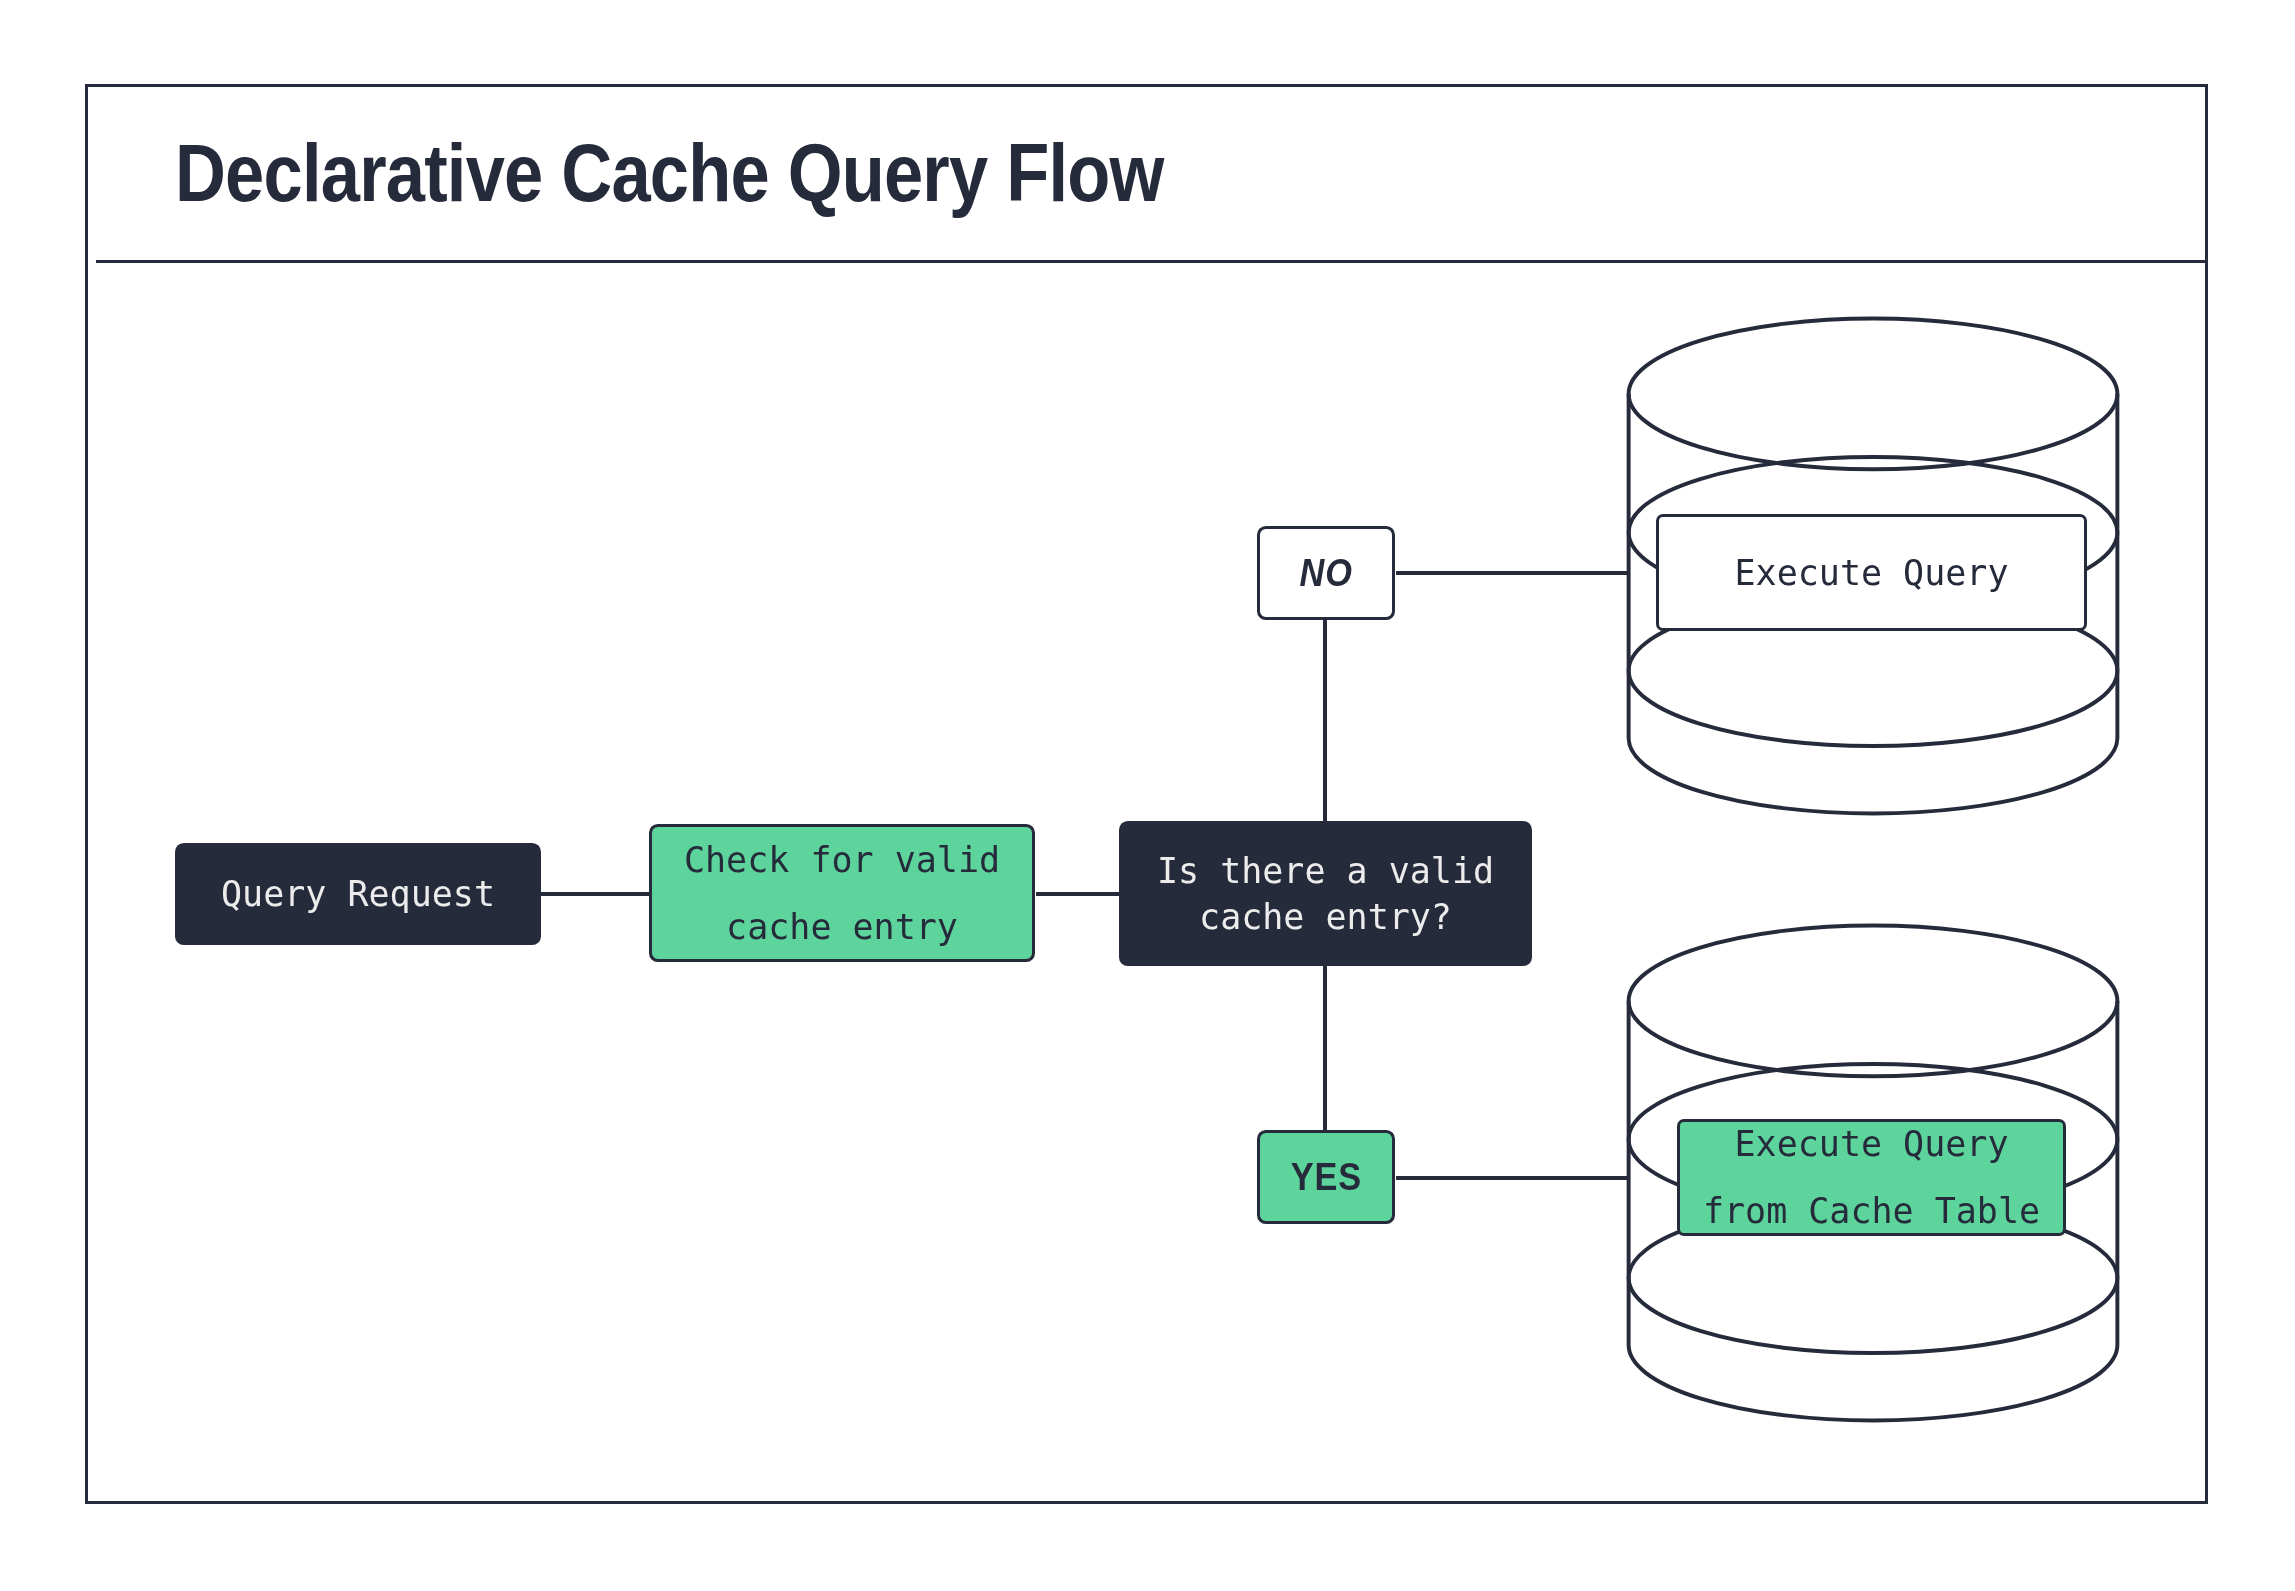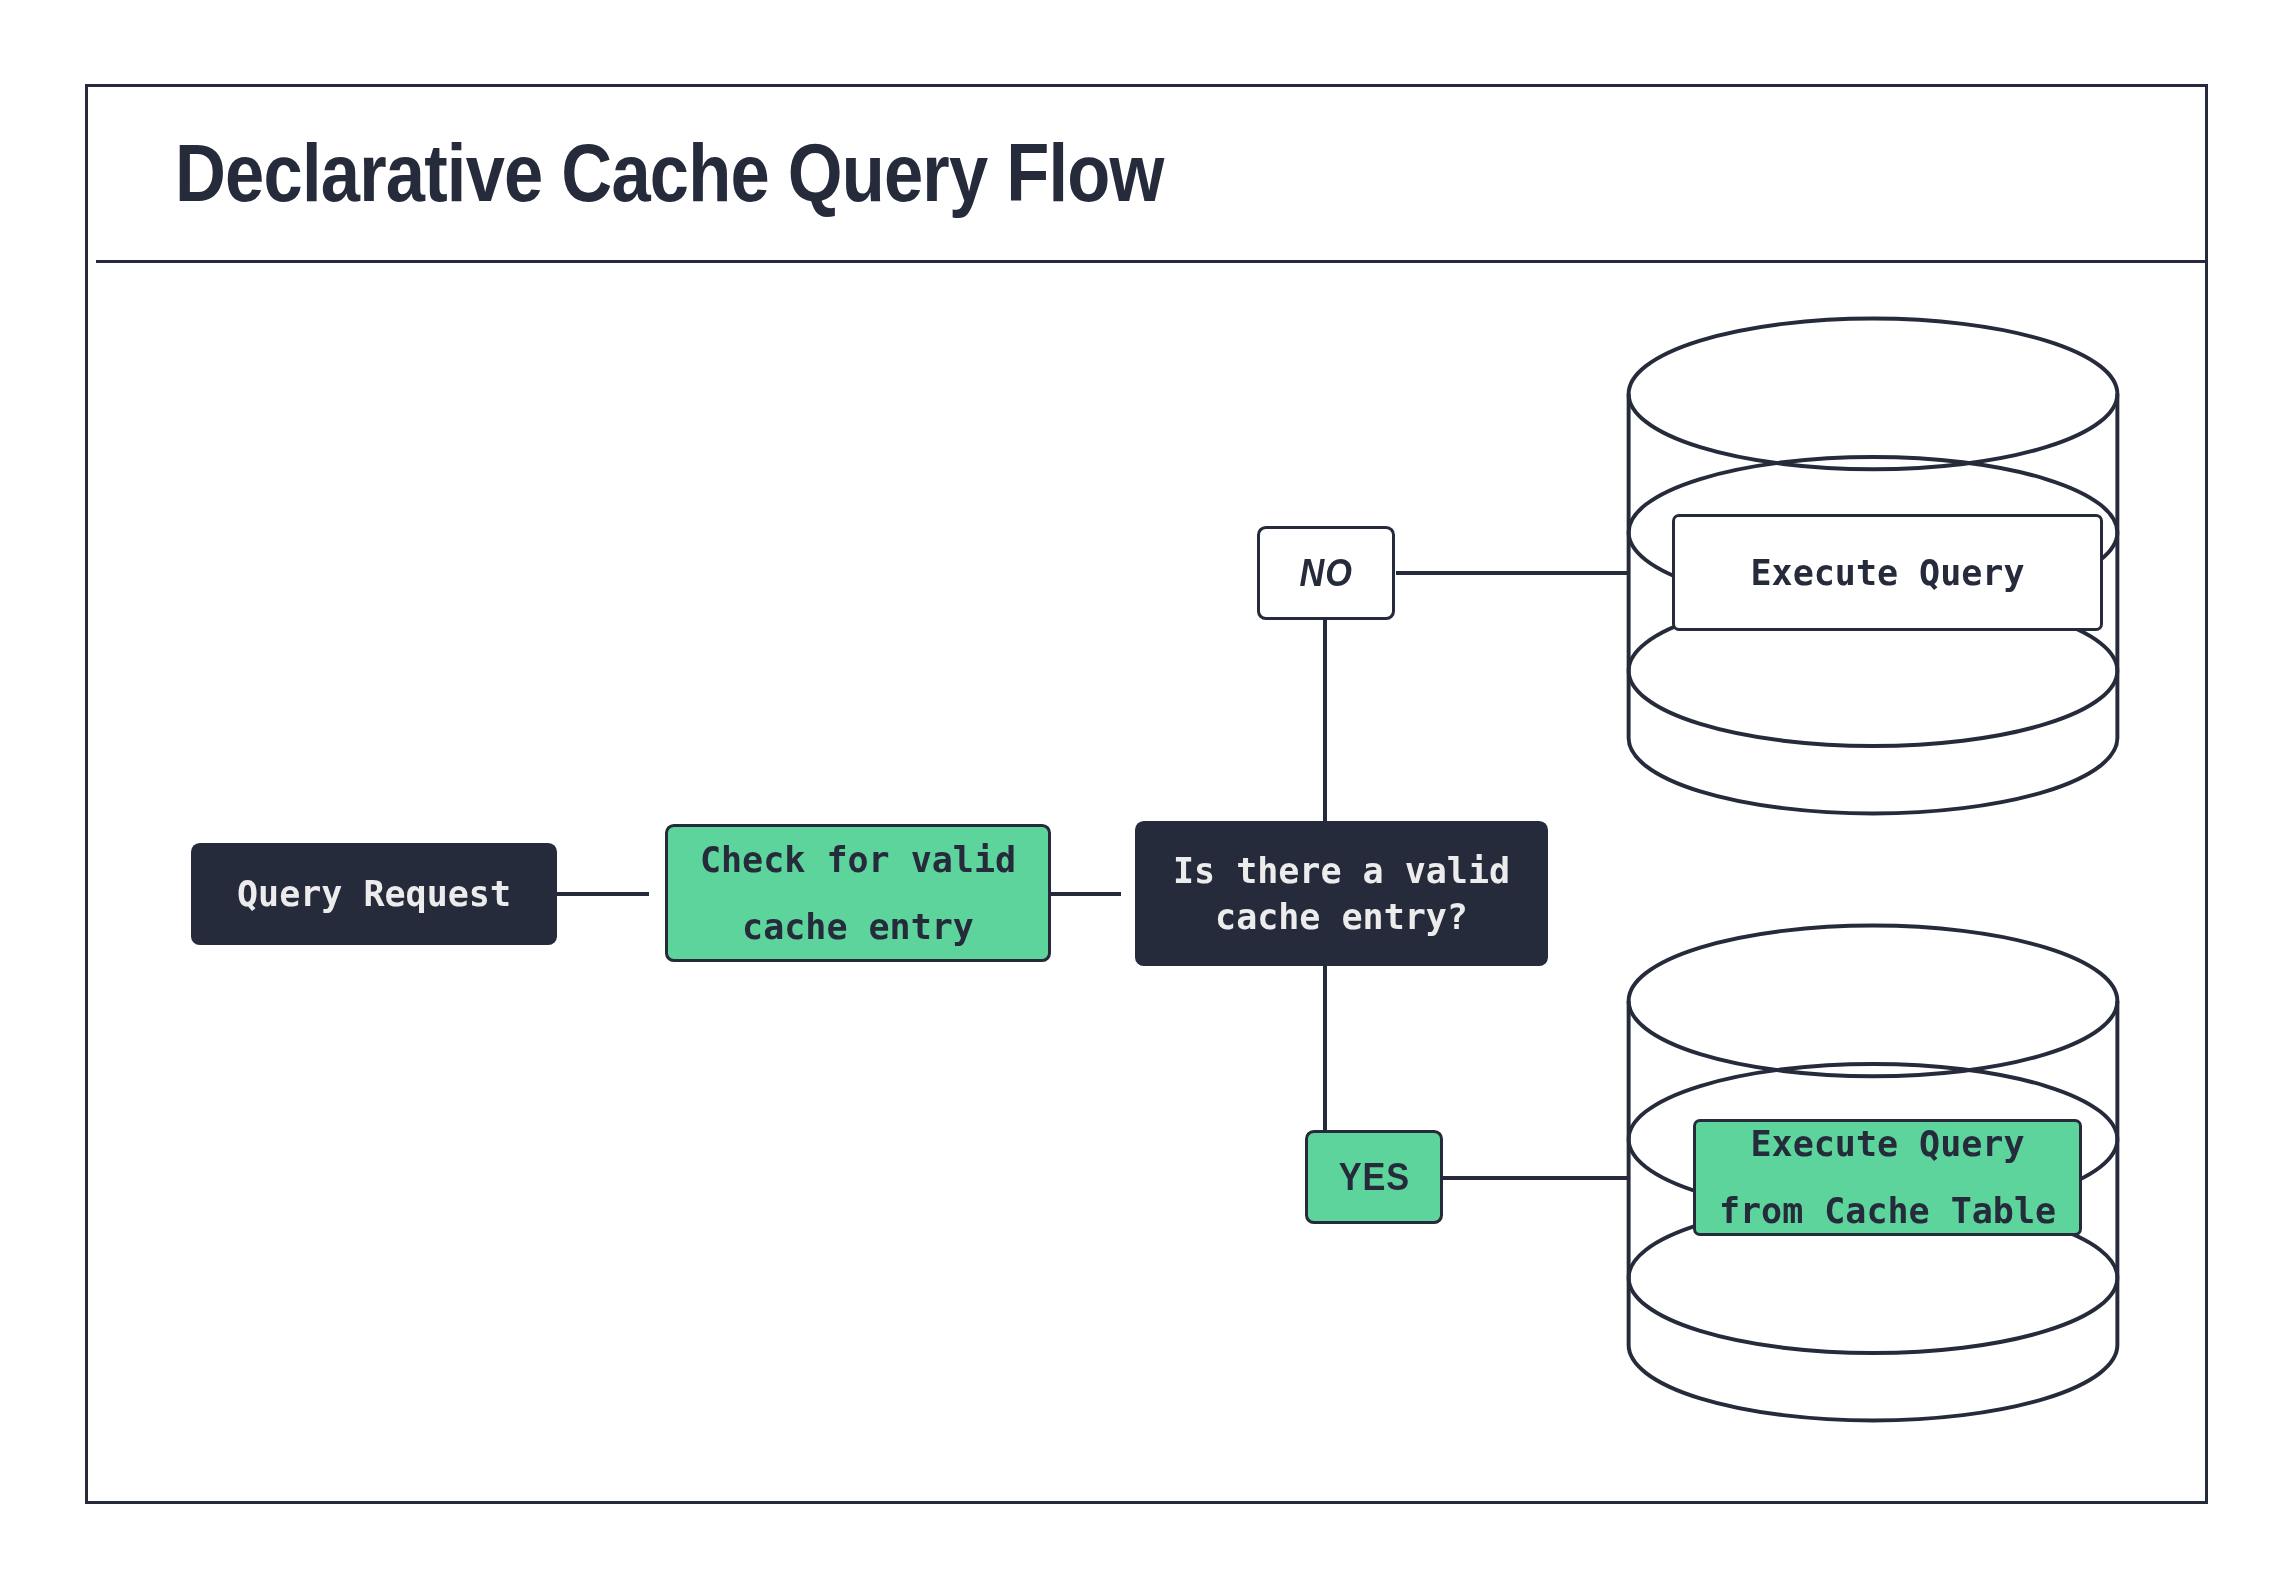"Execute Query" .node { font-weight: 700 -> 400; margin-left: 16px -> none }
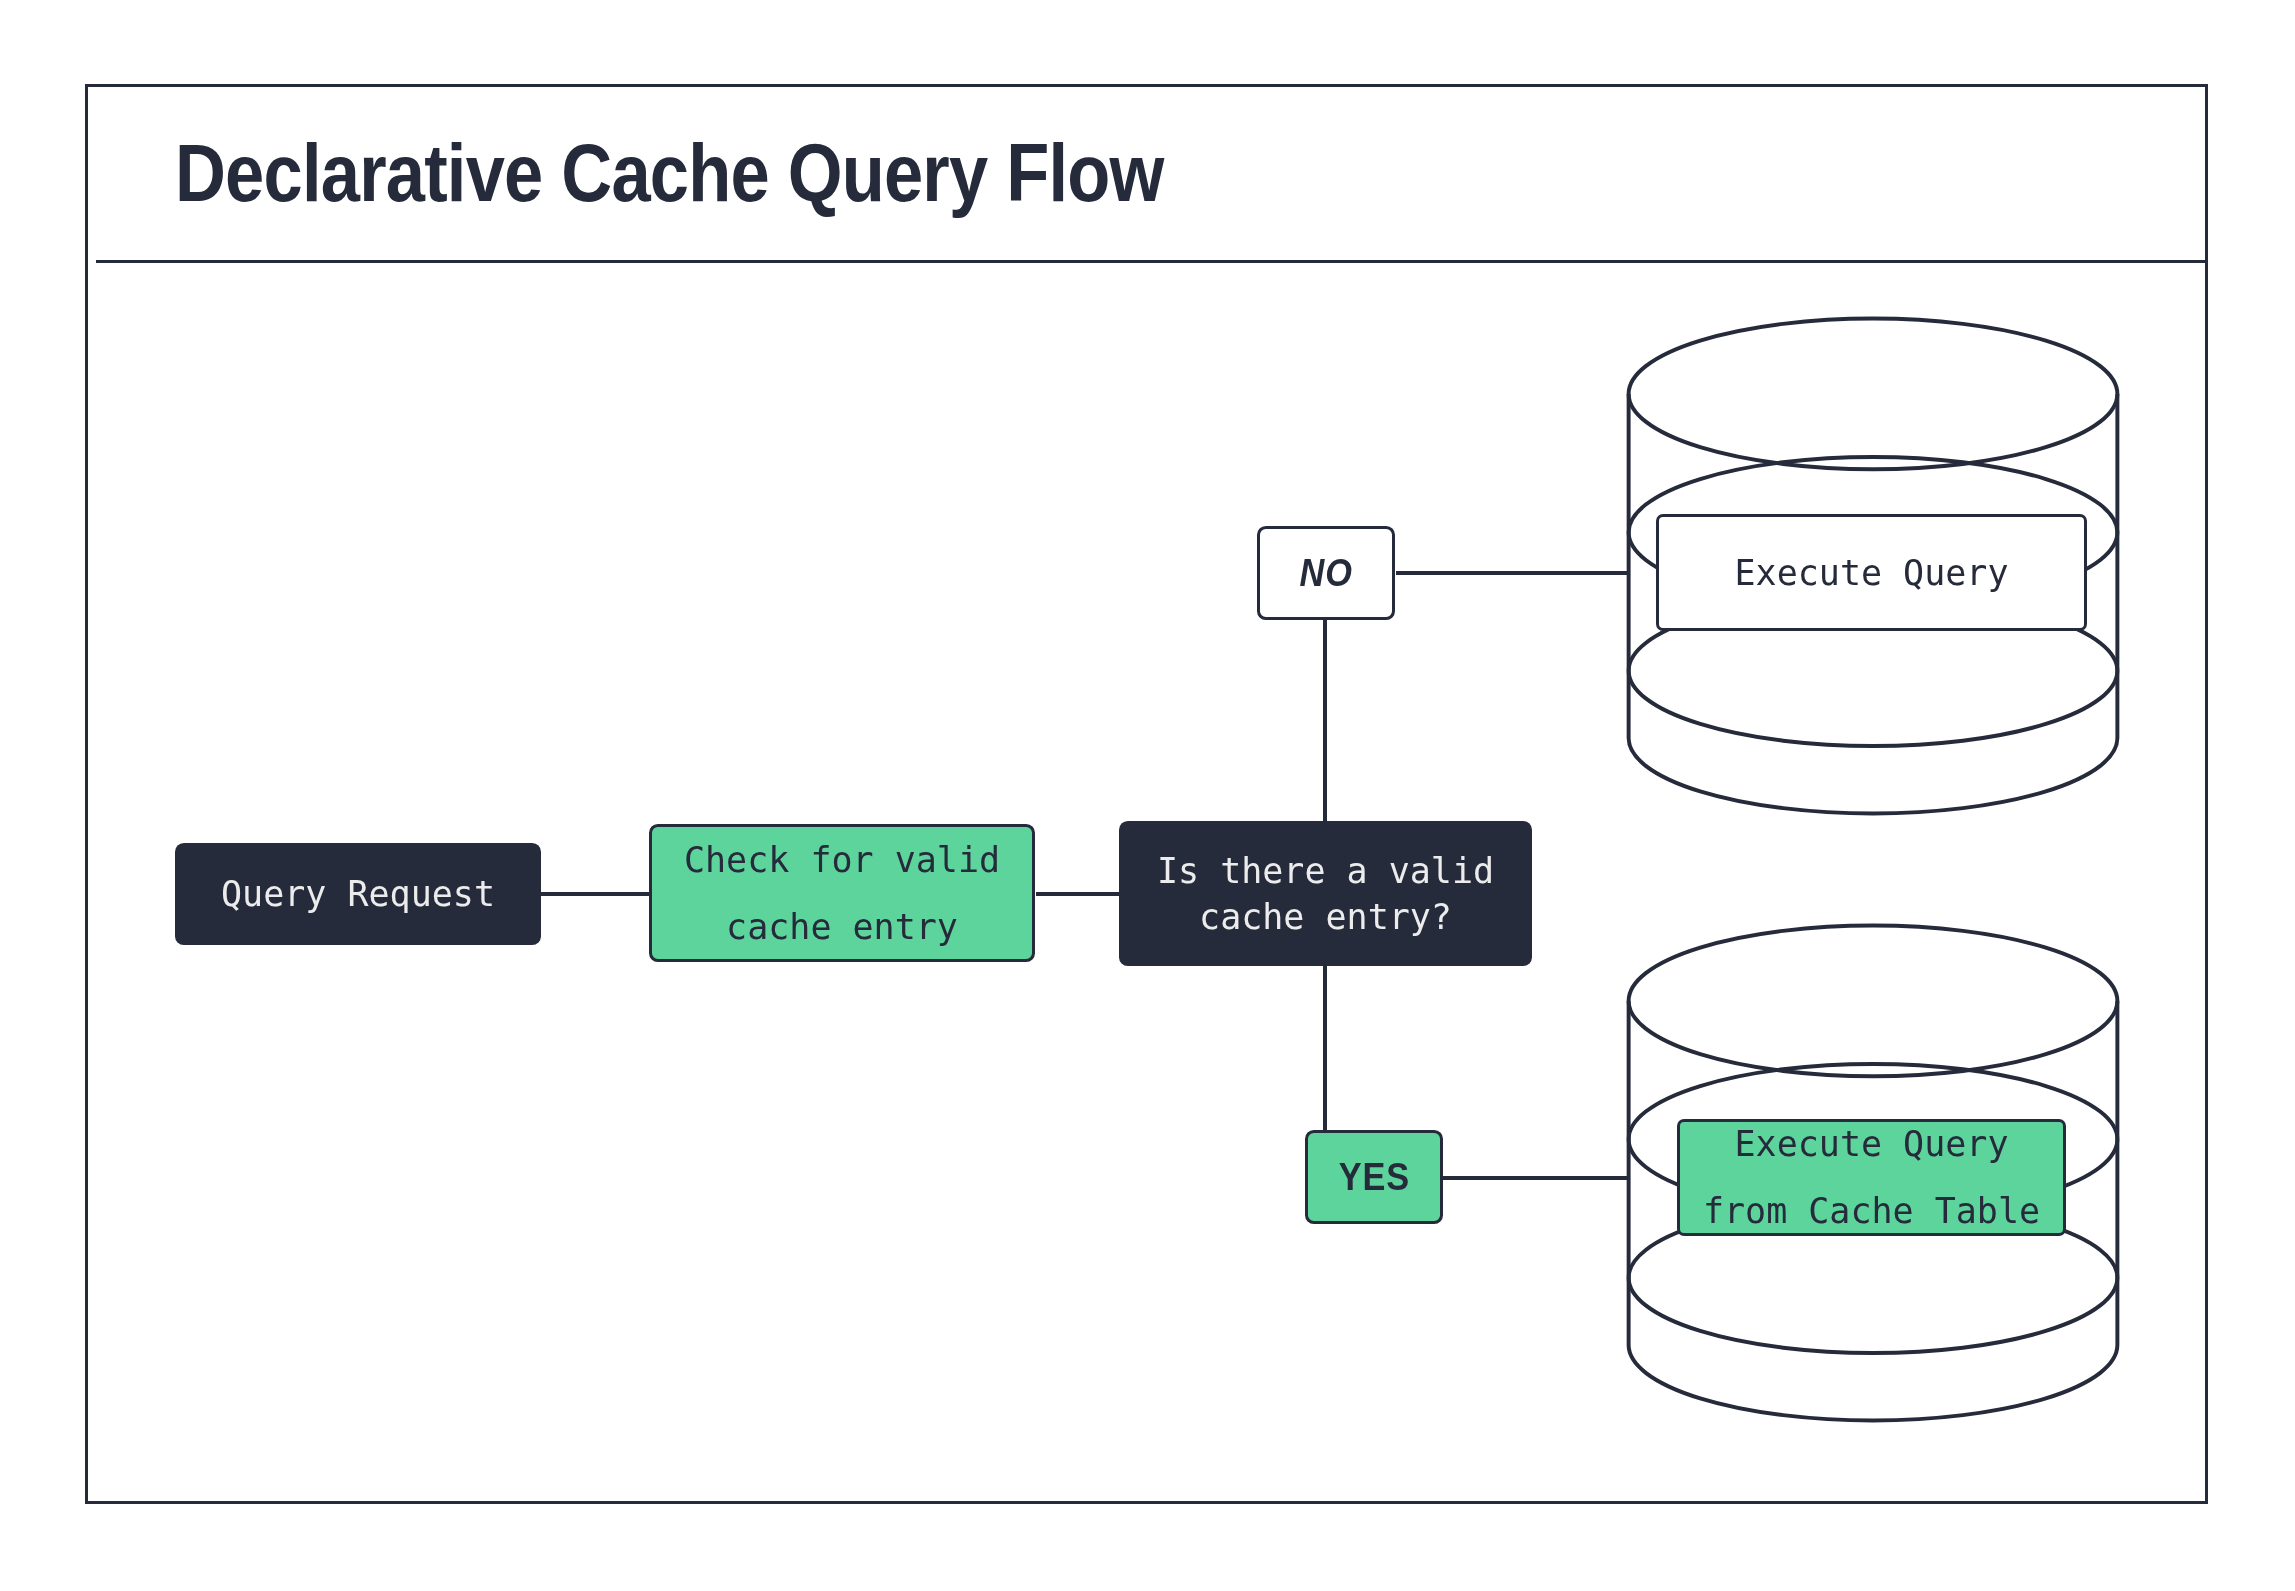"YES" div.tag { margin-left: 48px -> none }
